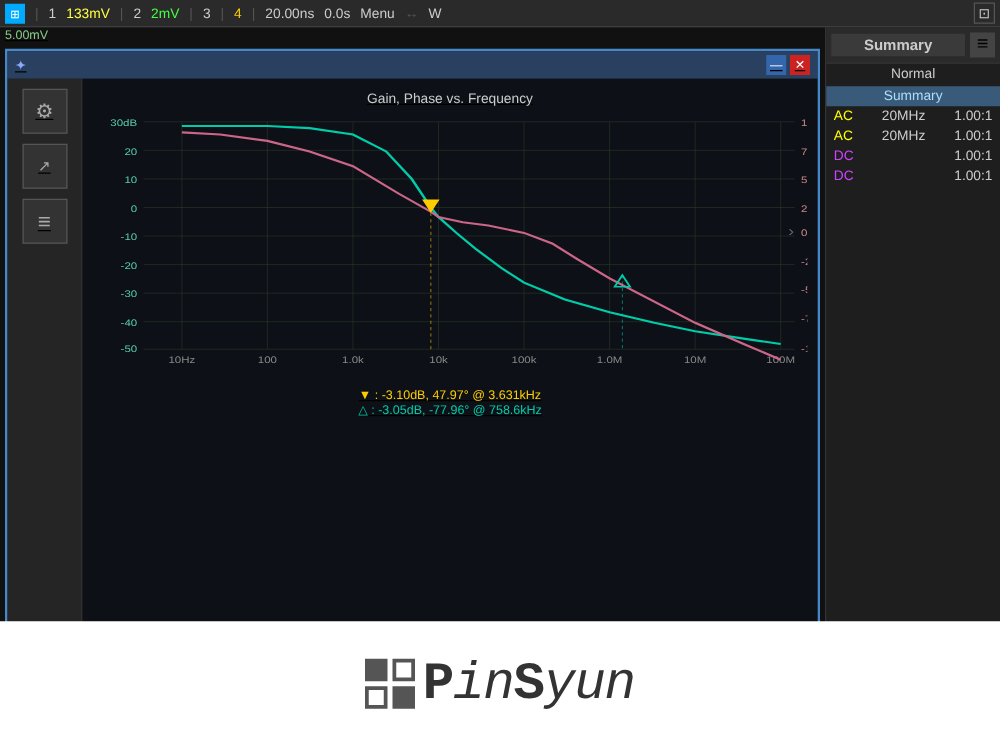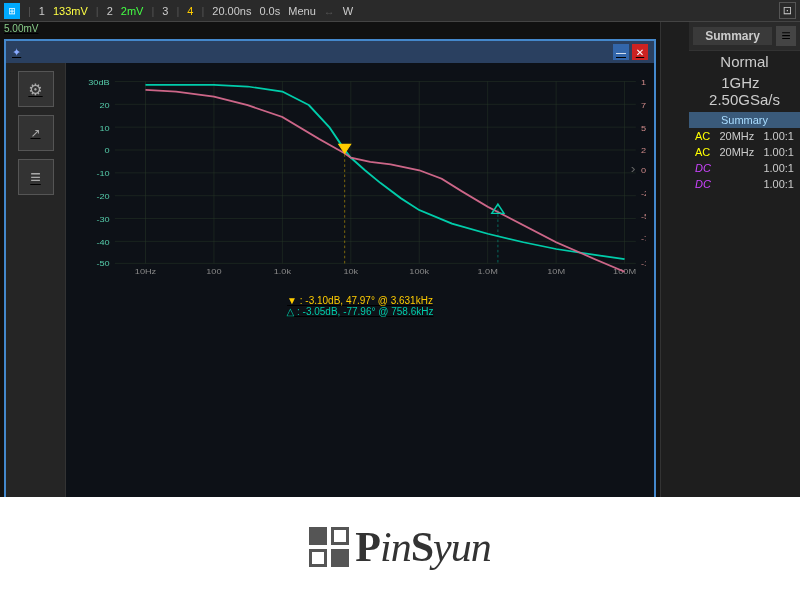"Summary" #right-panel { padding-left: 28px -> none }
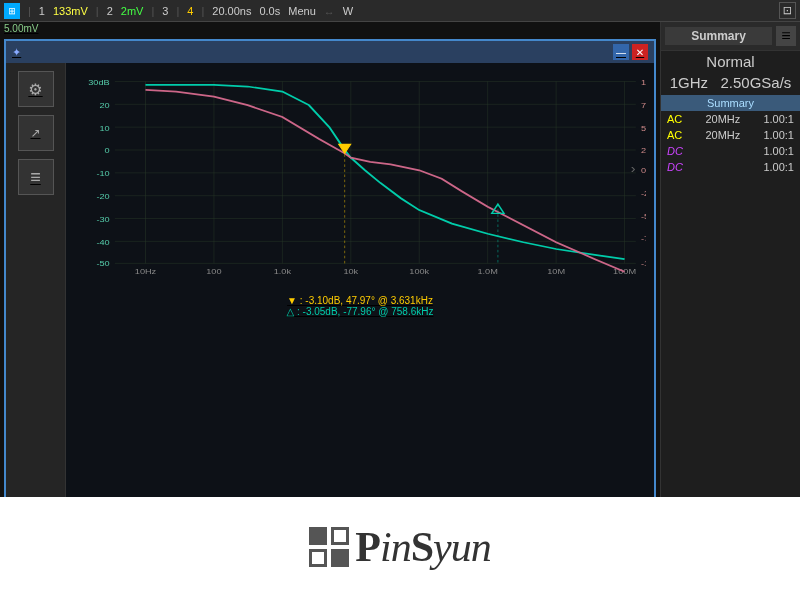"Normal" .acq-value { font-size: 15px -> 11px }
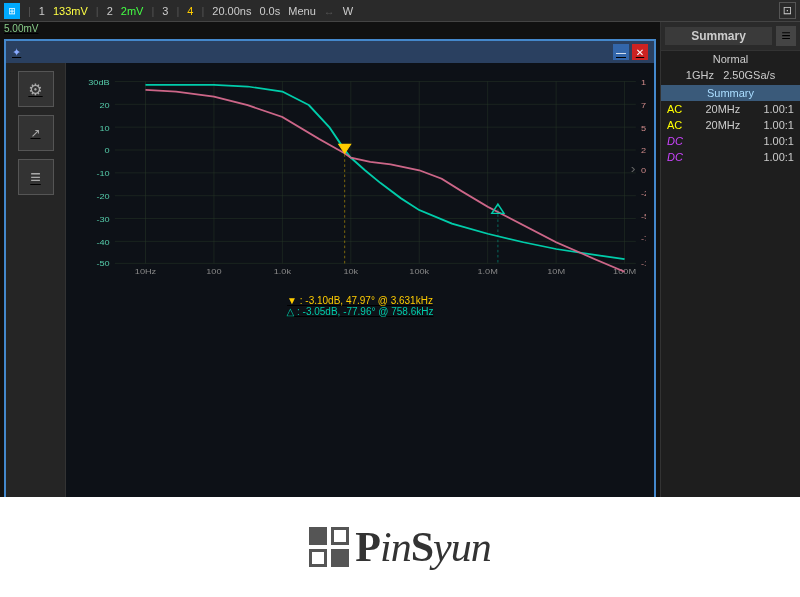"Gain, Phase vs. Frequency" div { html: none -> <div>Gain, Phase vs. Frequency</div> }
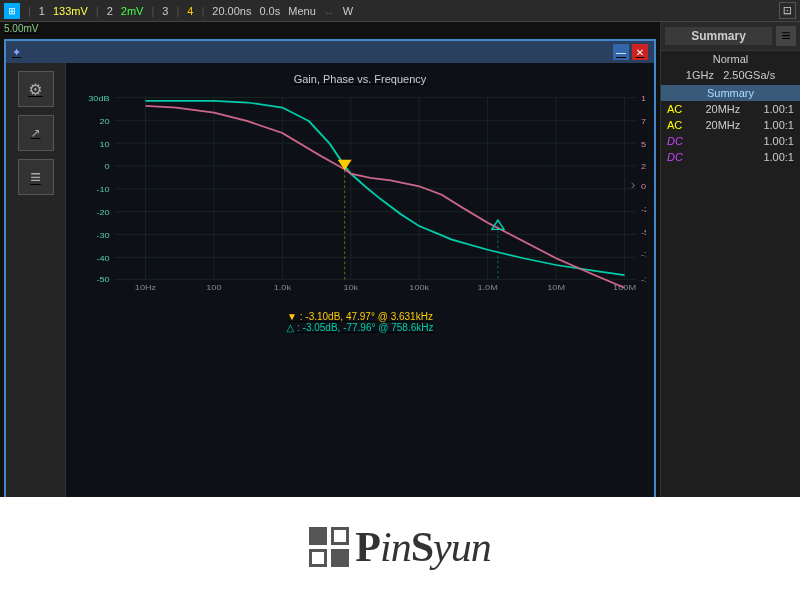"1GHz 2.50GSa/s" div.acq-value { html: <div> <span>1GHz</span> &nbsp; <span>2.50GSa/s</span> </div> -> none }
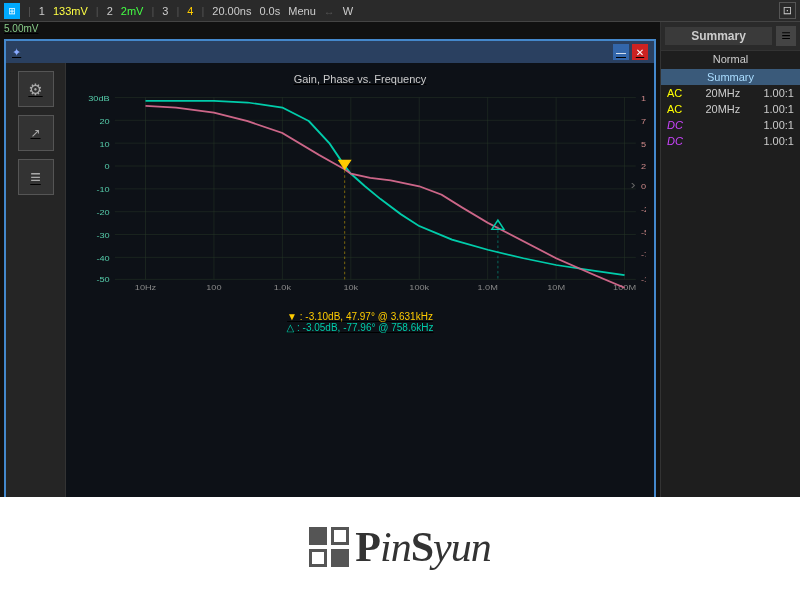"DC" .ch-dc { font-style: italic -> none }
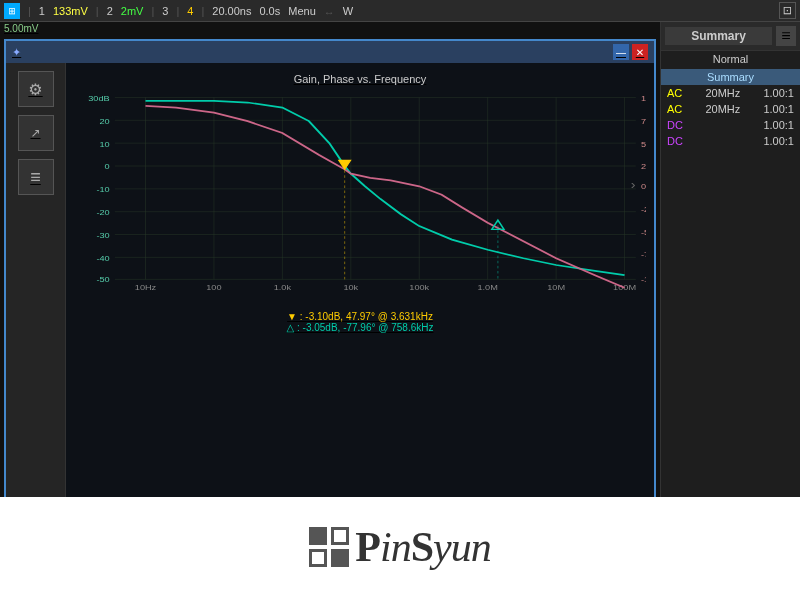"PinSyun" .logo-text { font-family: Liberation Serif, serif -> Liberation Mono, monospace }
